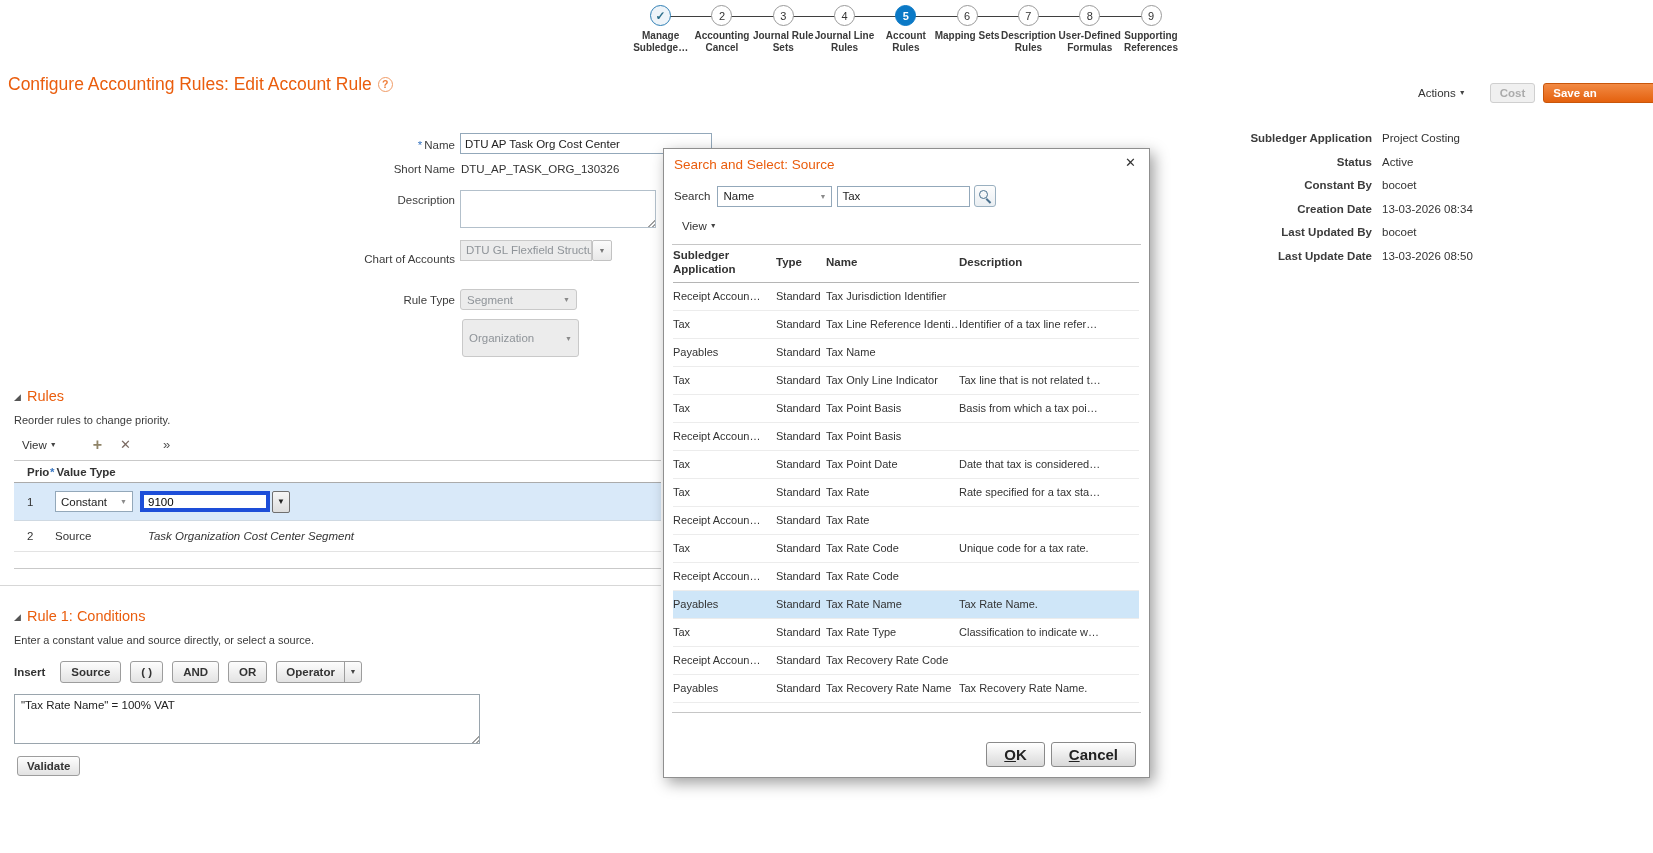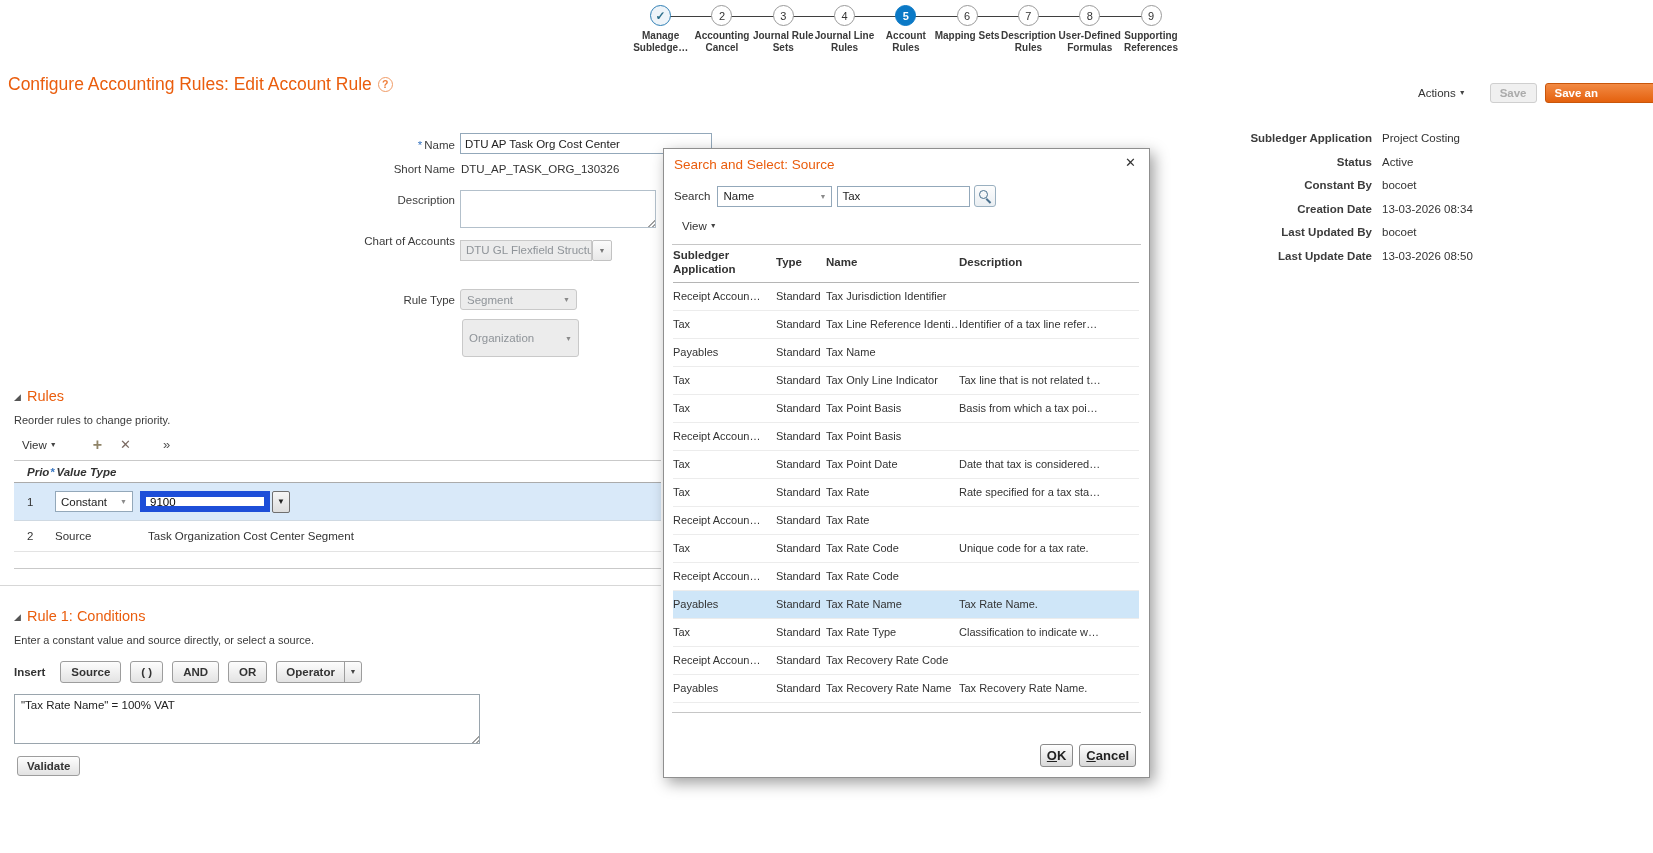"Save" button.btn { text: Save -> Cost }
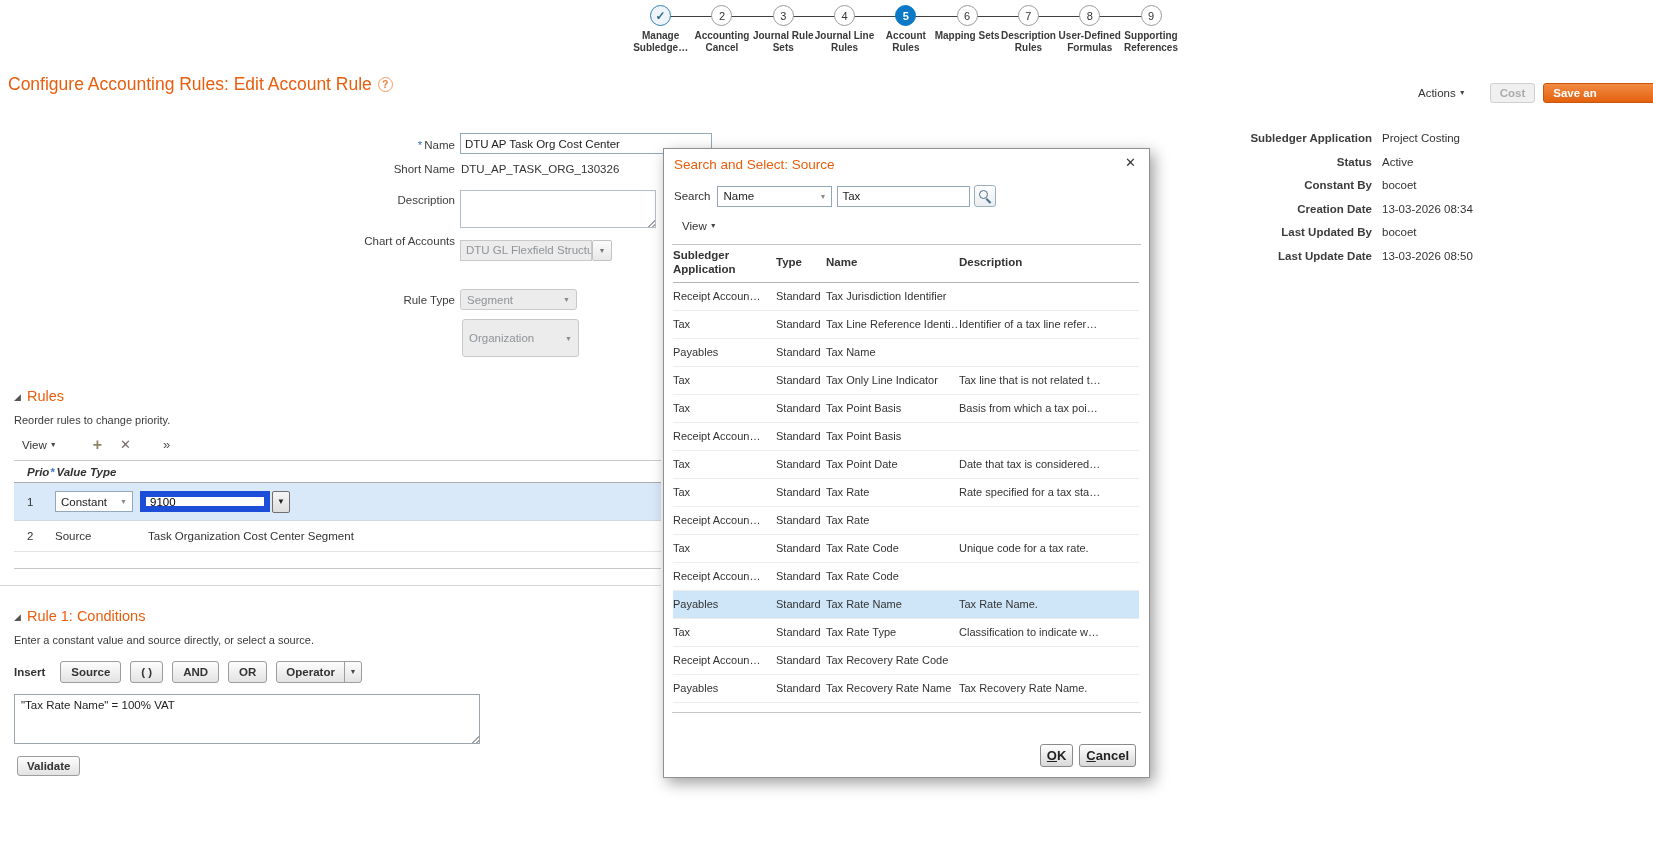"Chart of Accounts" div.flabel { top: 235px -> 253px }
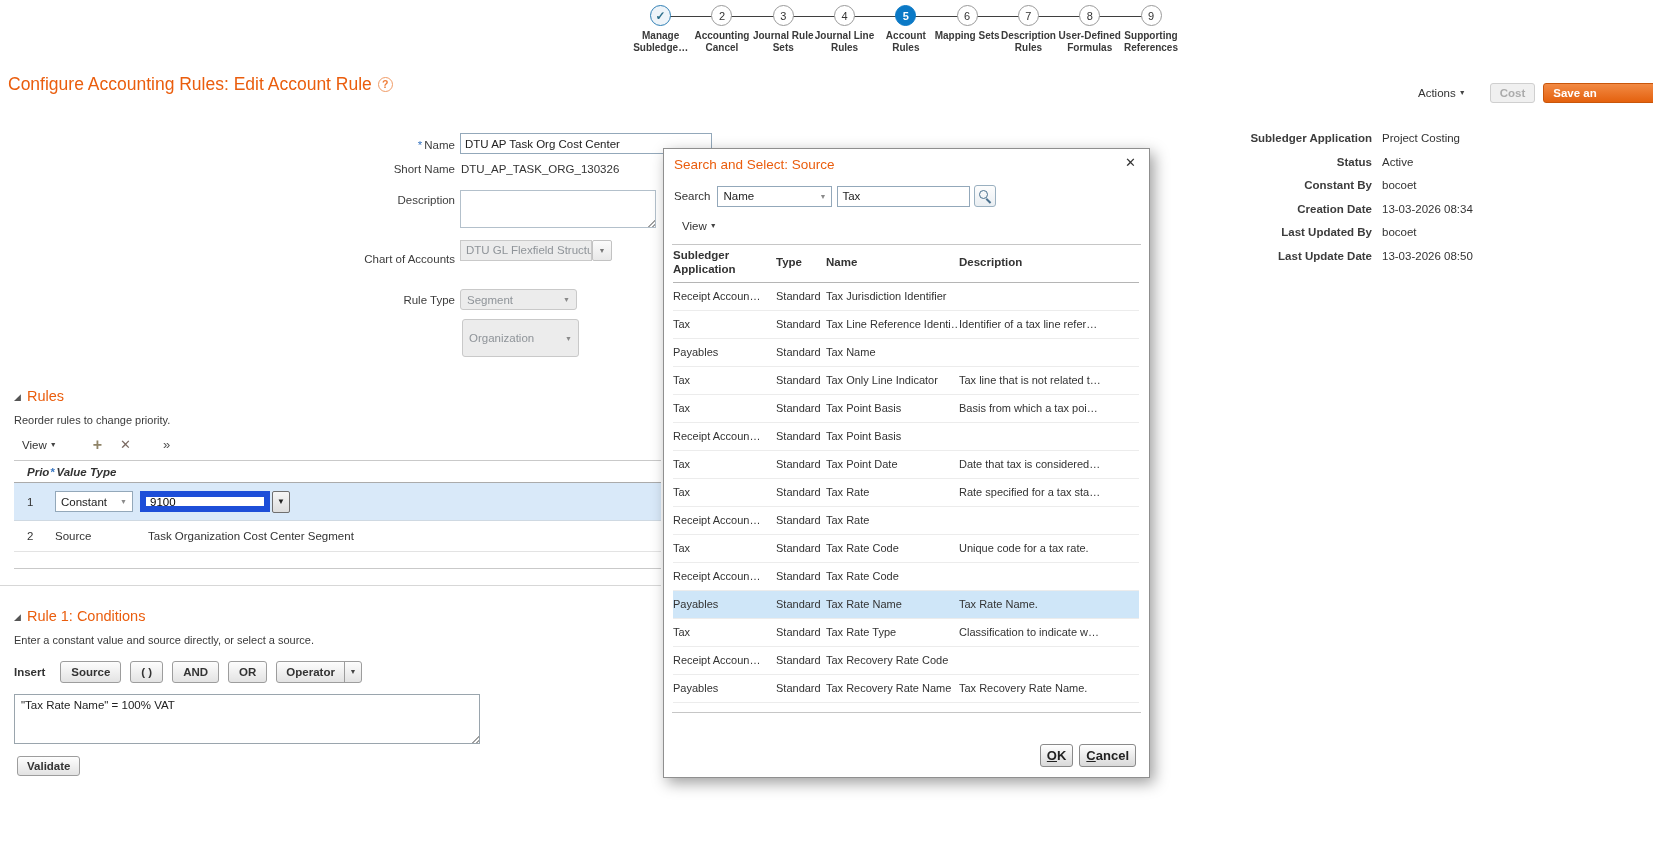"Prio" .rt-head { font-style: italic -> none }
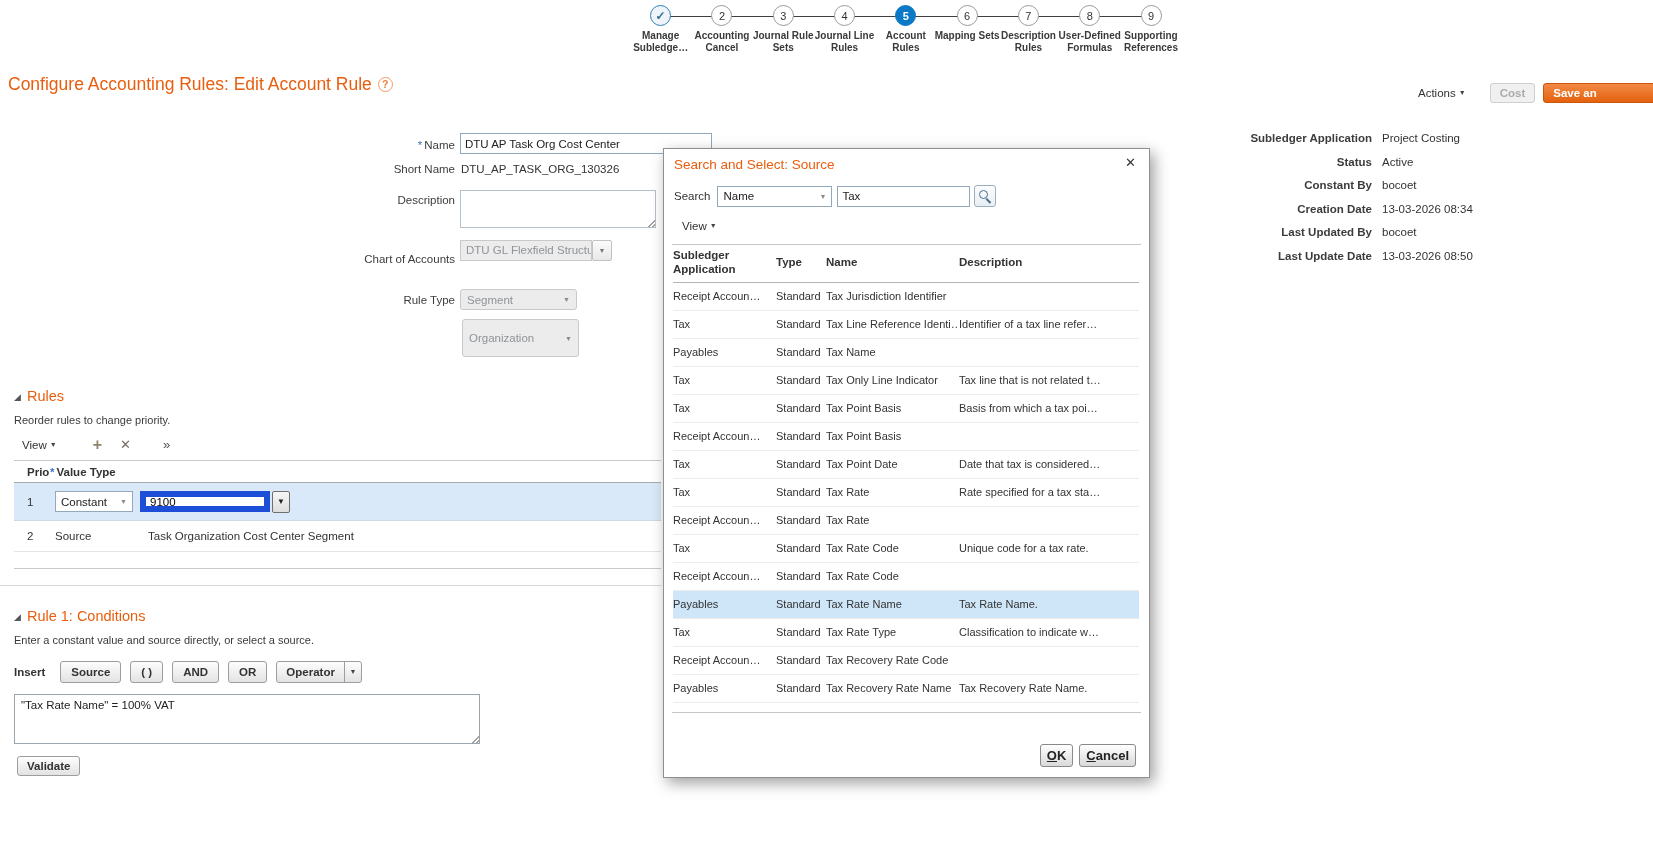"9100" .val-input { border: 6px solid #1d4ed8 -> 4px solid #1d4ed8 }
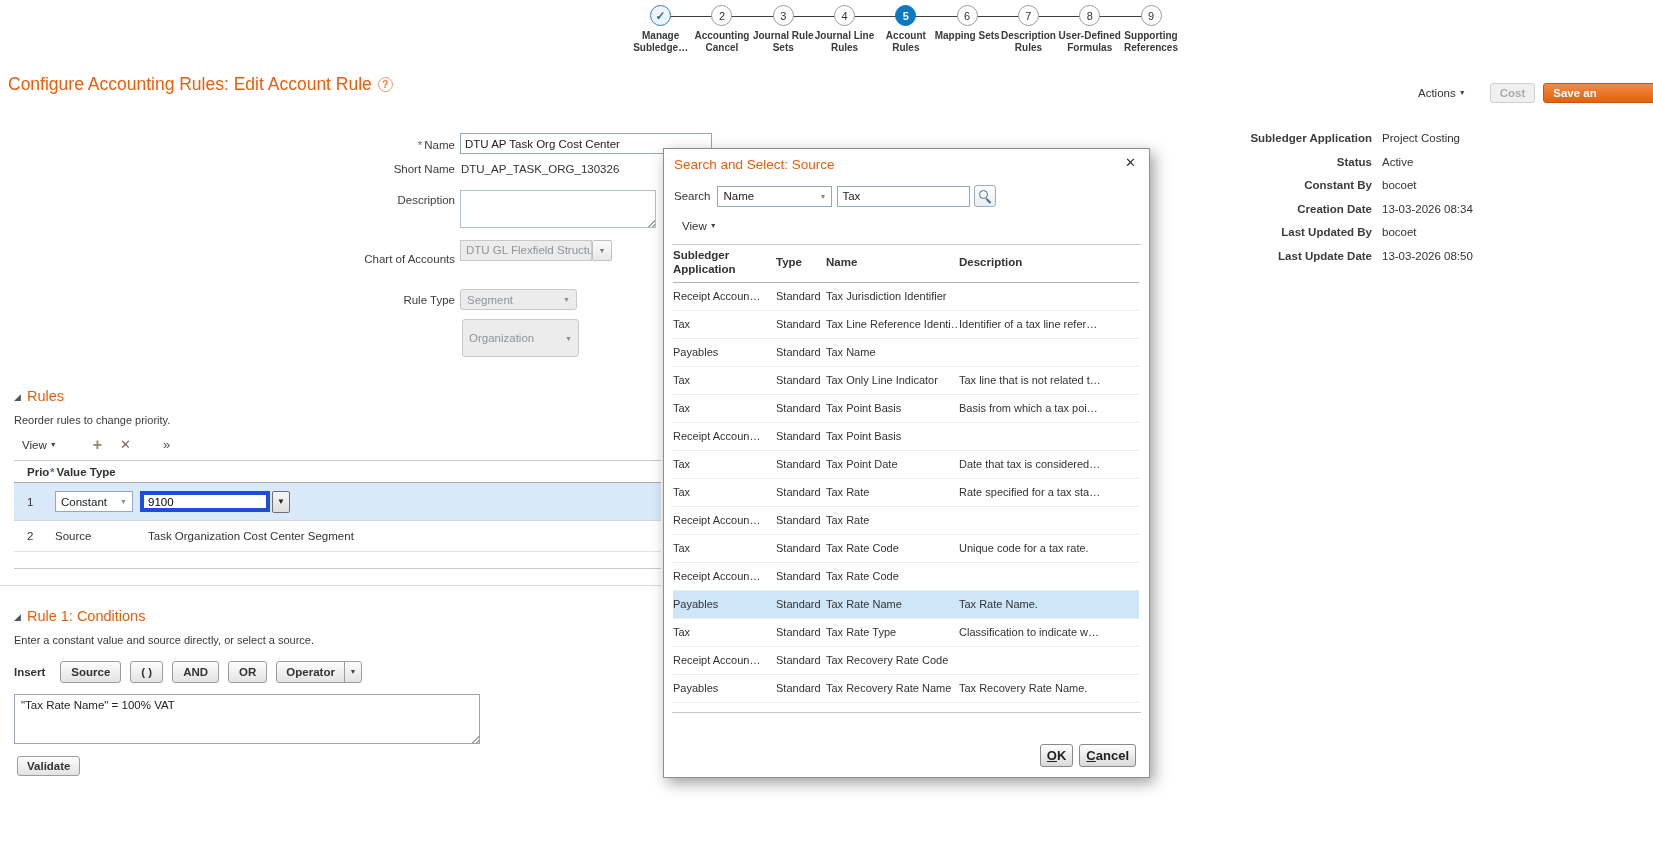"Task Organization Cost Center Segment" .r2-pad { font-style: none -> italic }
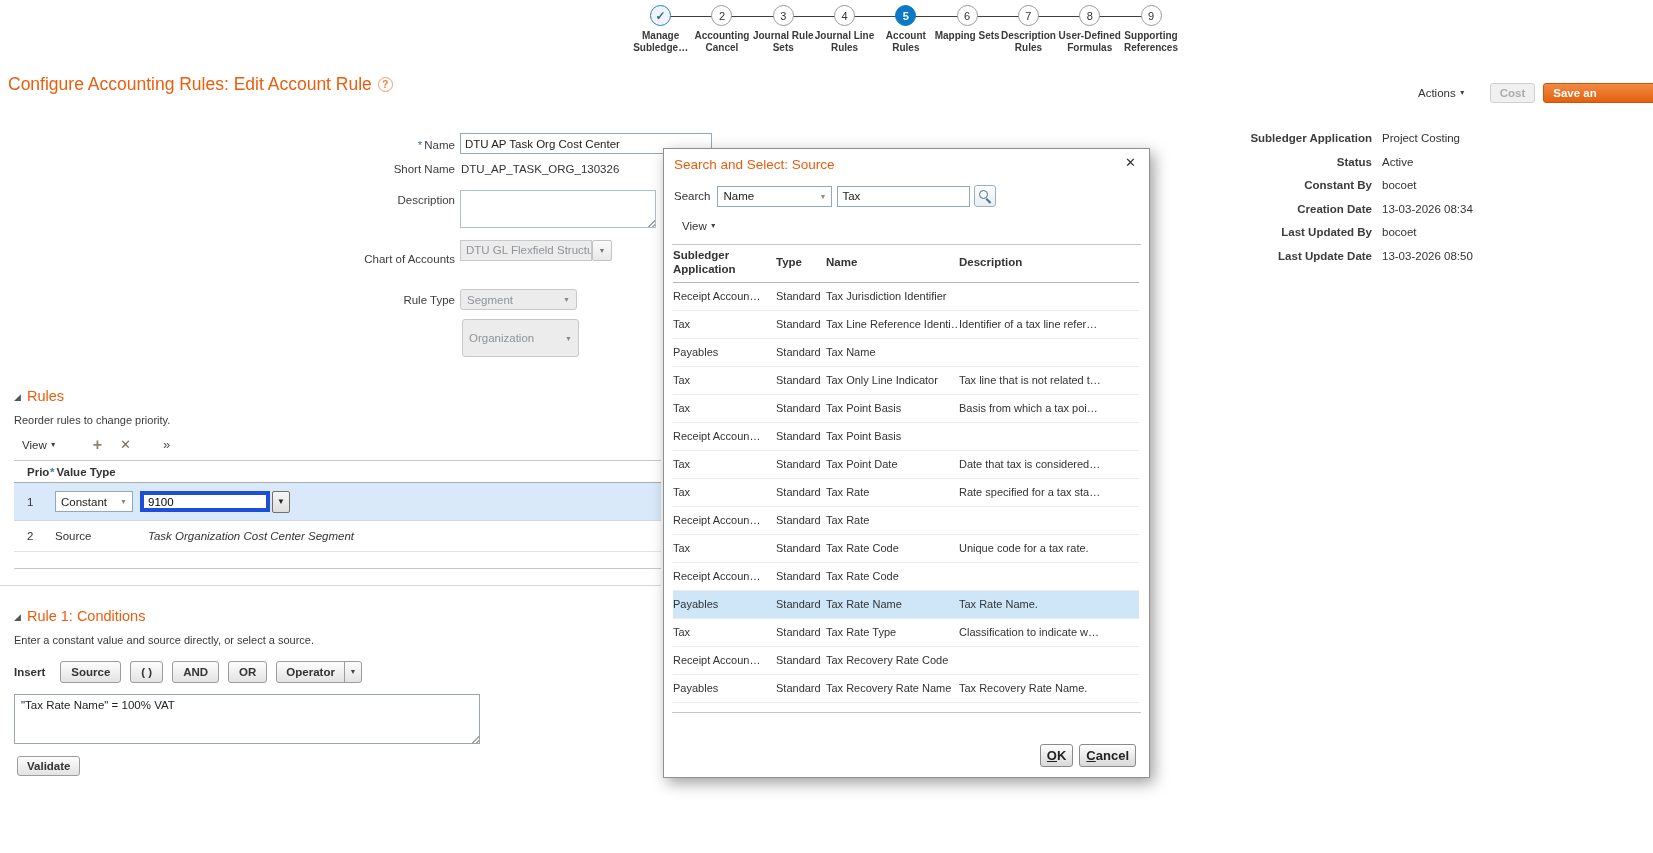"OK" .dlg-btn { font-size: 13px -> 15px; padding: 3px 6px -> 3px 17px }
